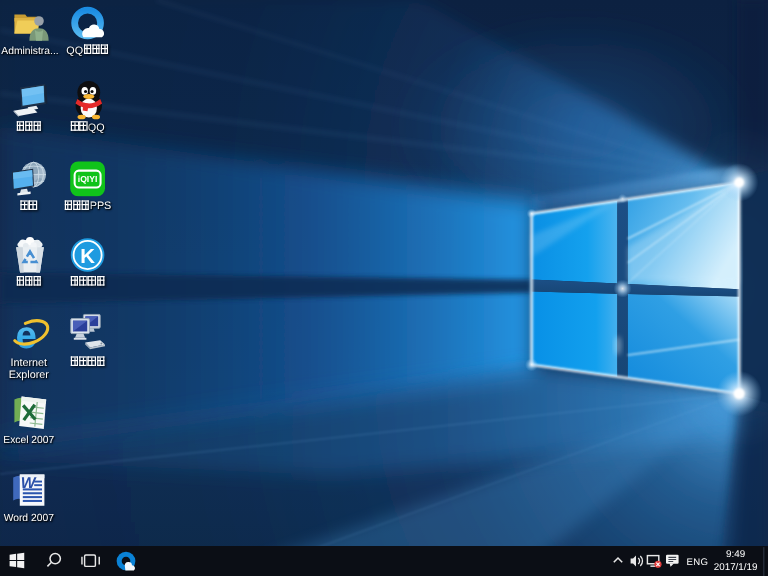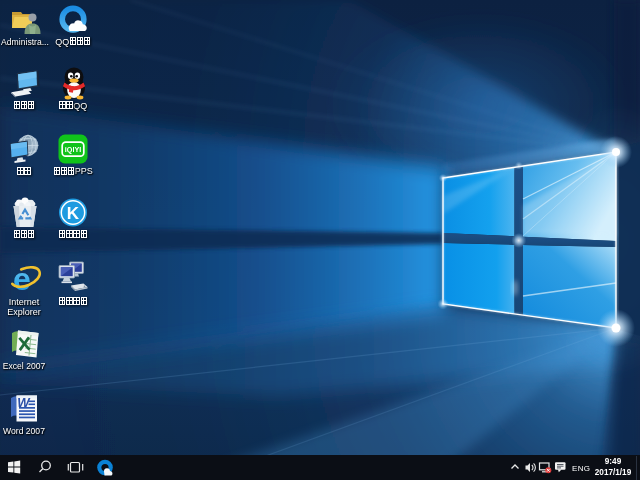"9:49" div.tray { font-weight: bold -> none }
